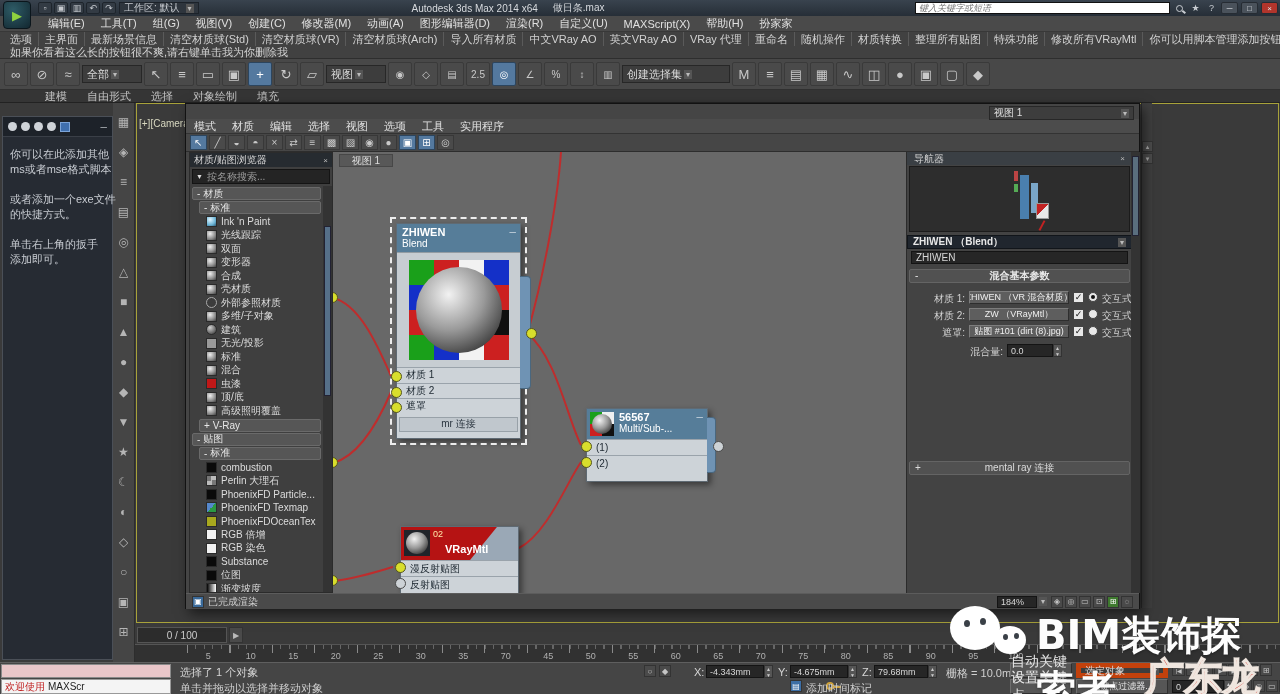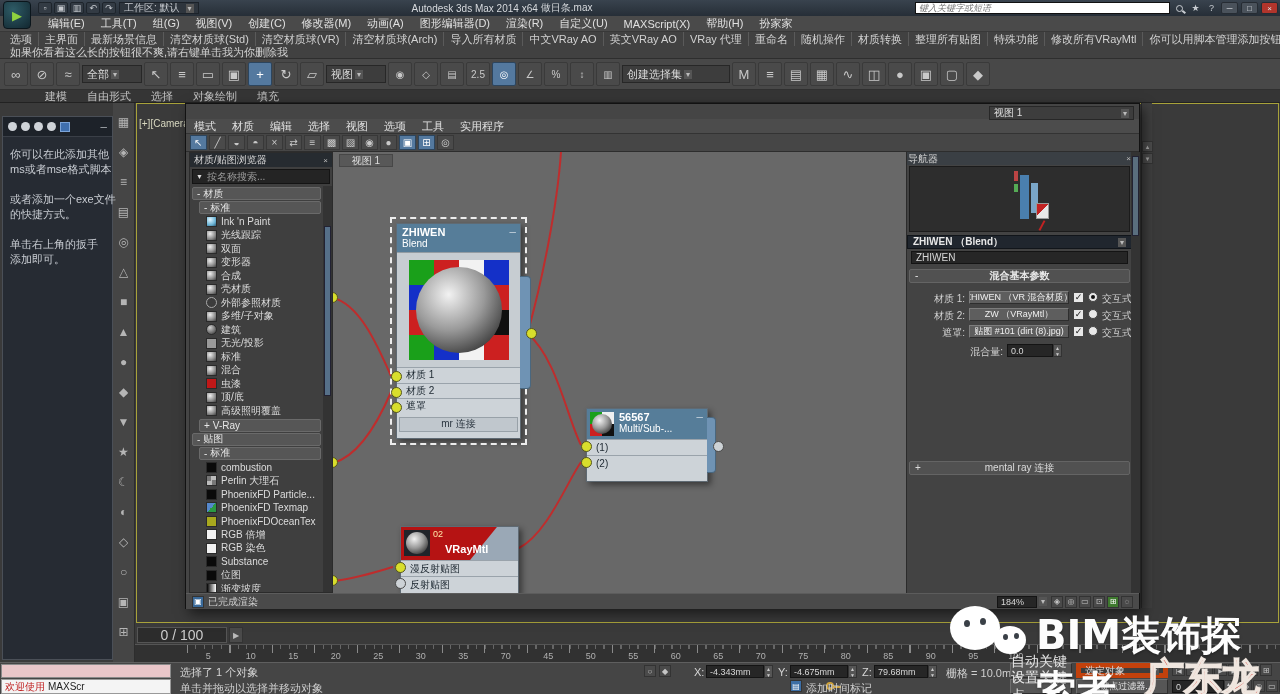"做日条.max" .title-file { margin-left: none -> 12px }
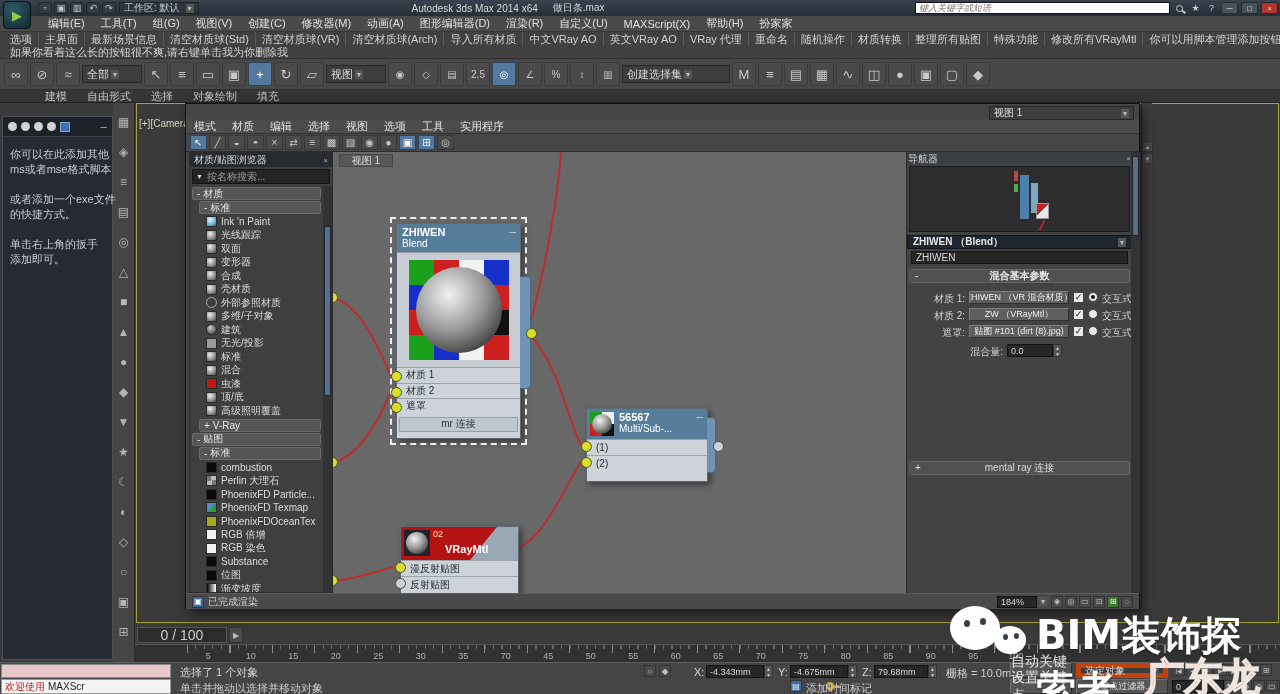"导航器" .p-navhead { padding: 0 1px -> 0 7px }
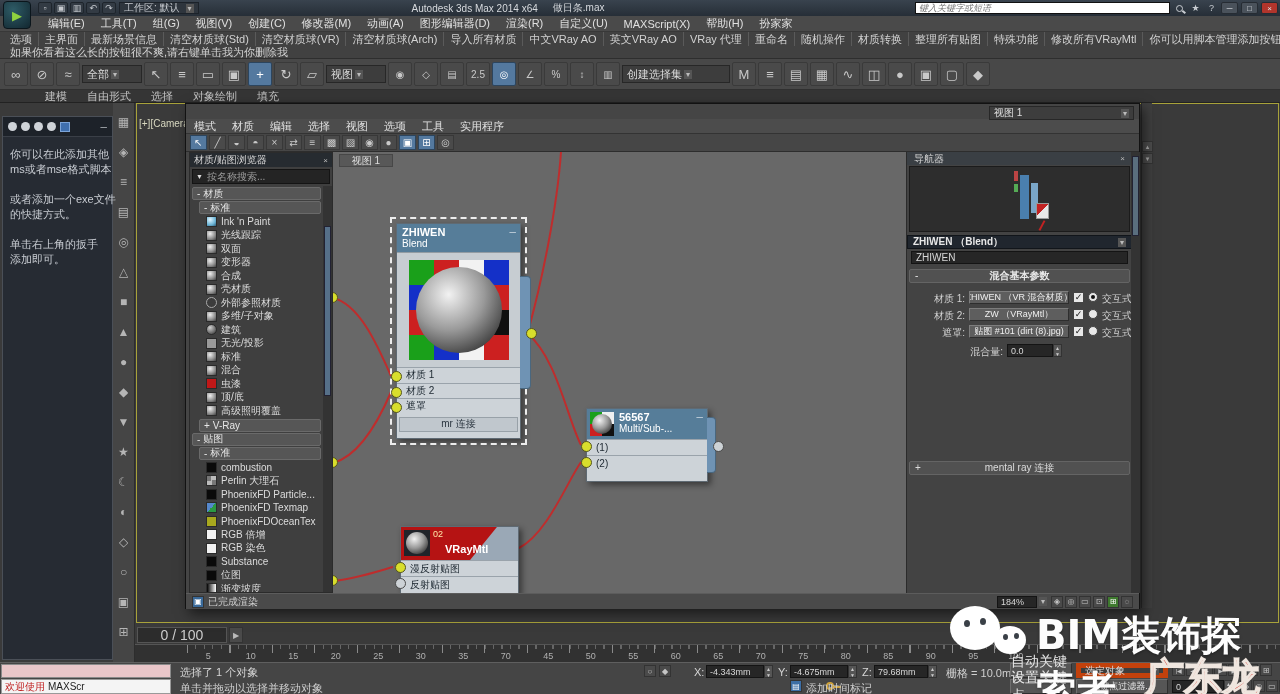"0 / 100" .trackbox { font-size: 14px -> 10px }
